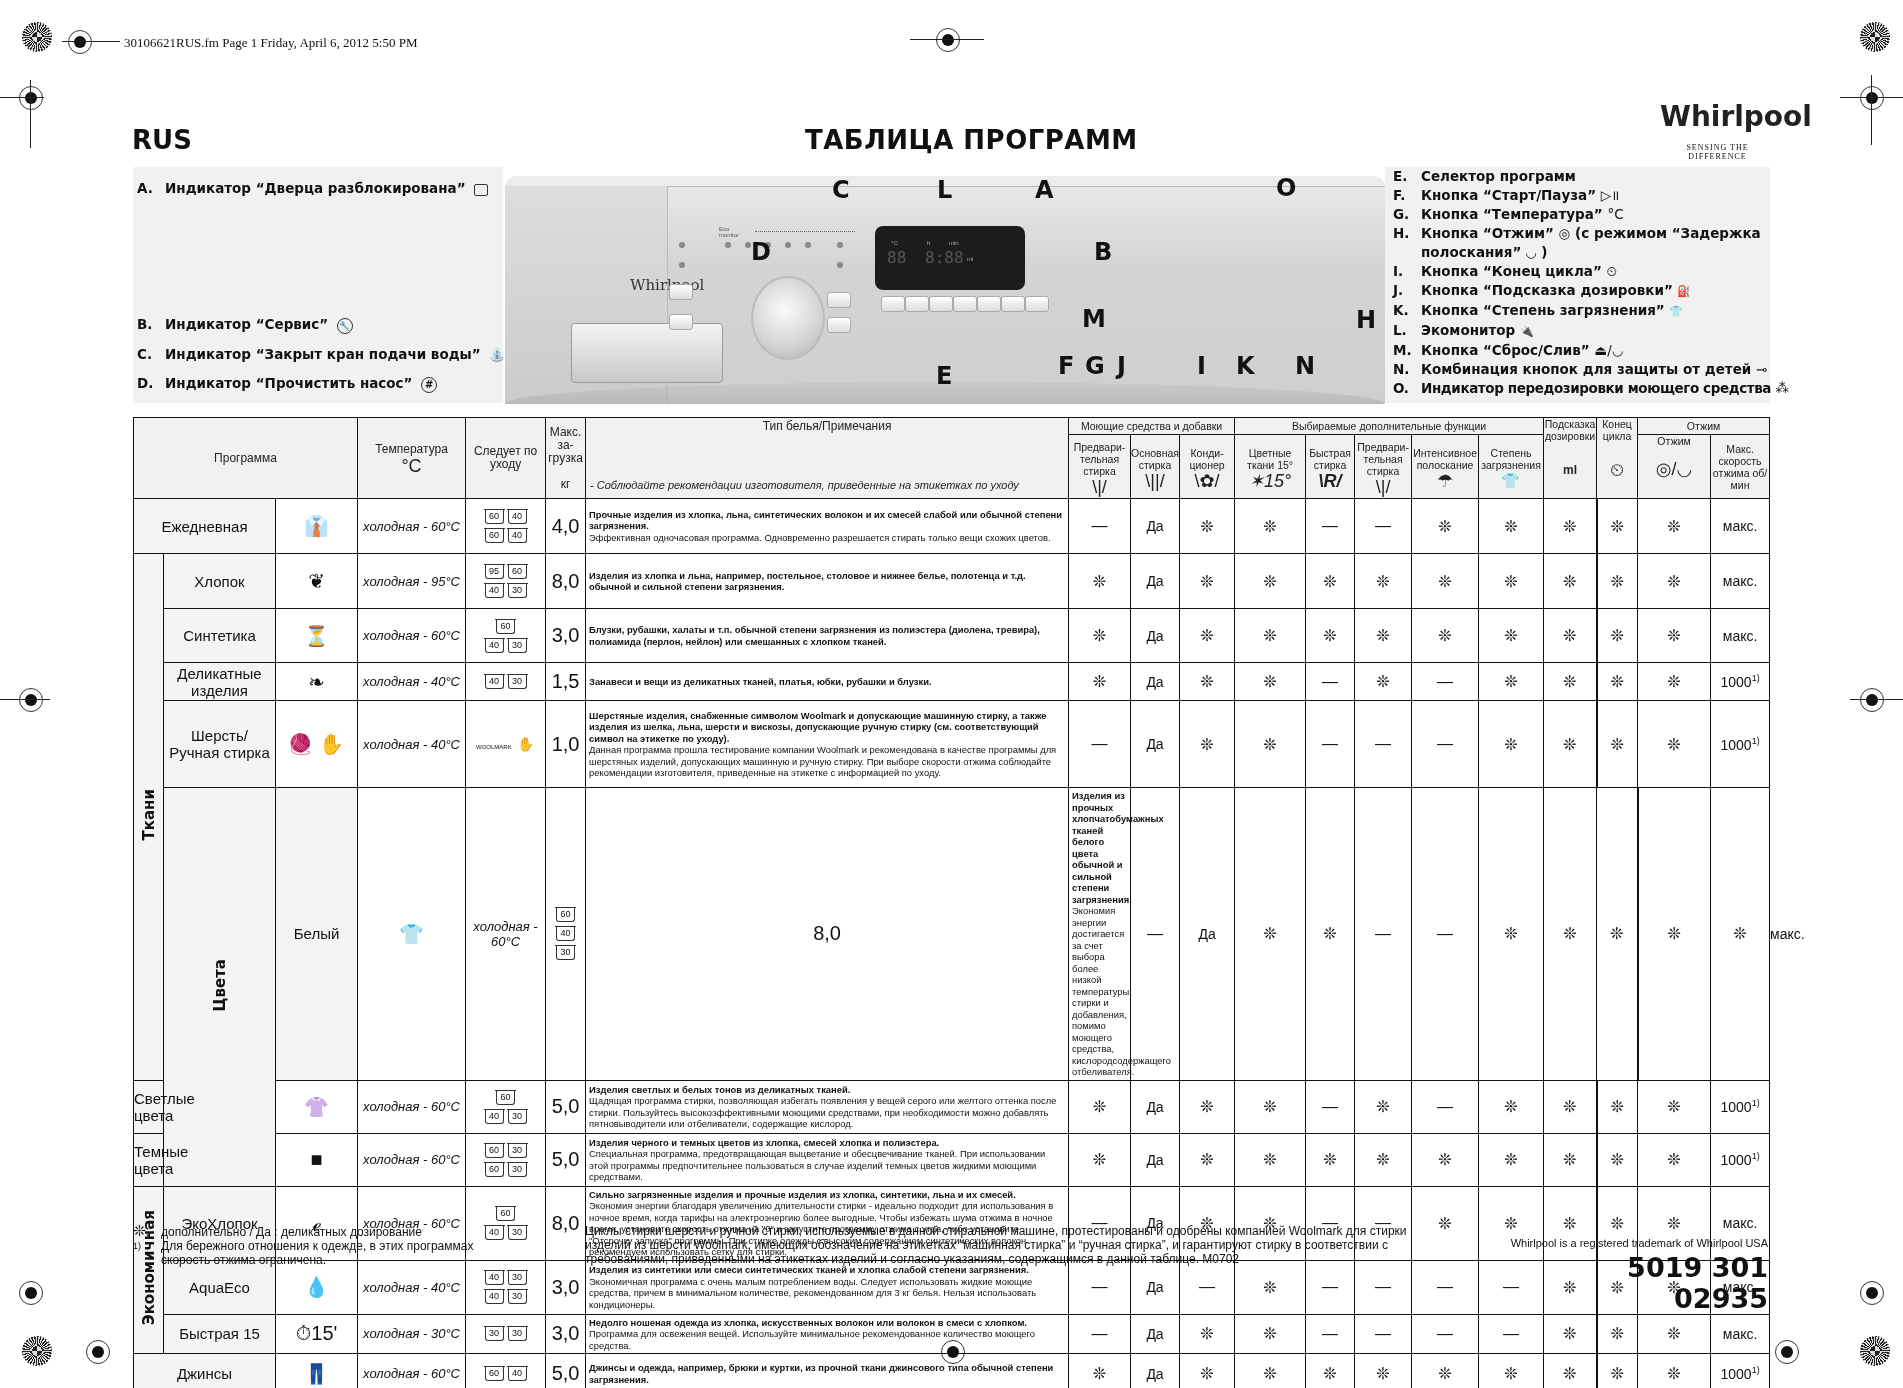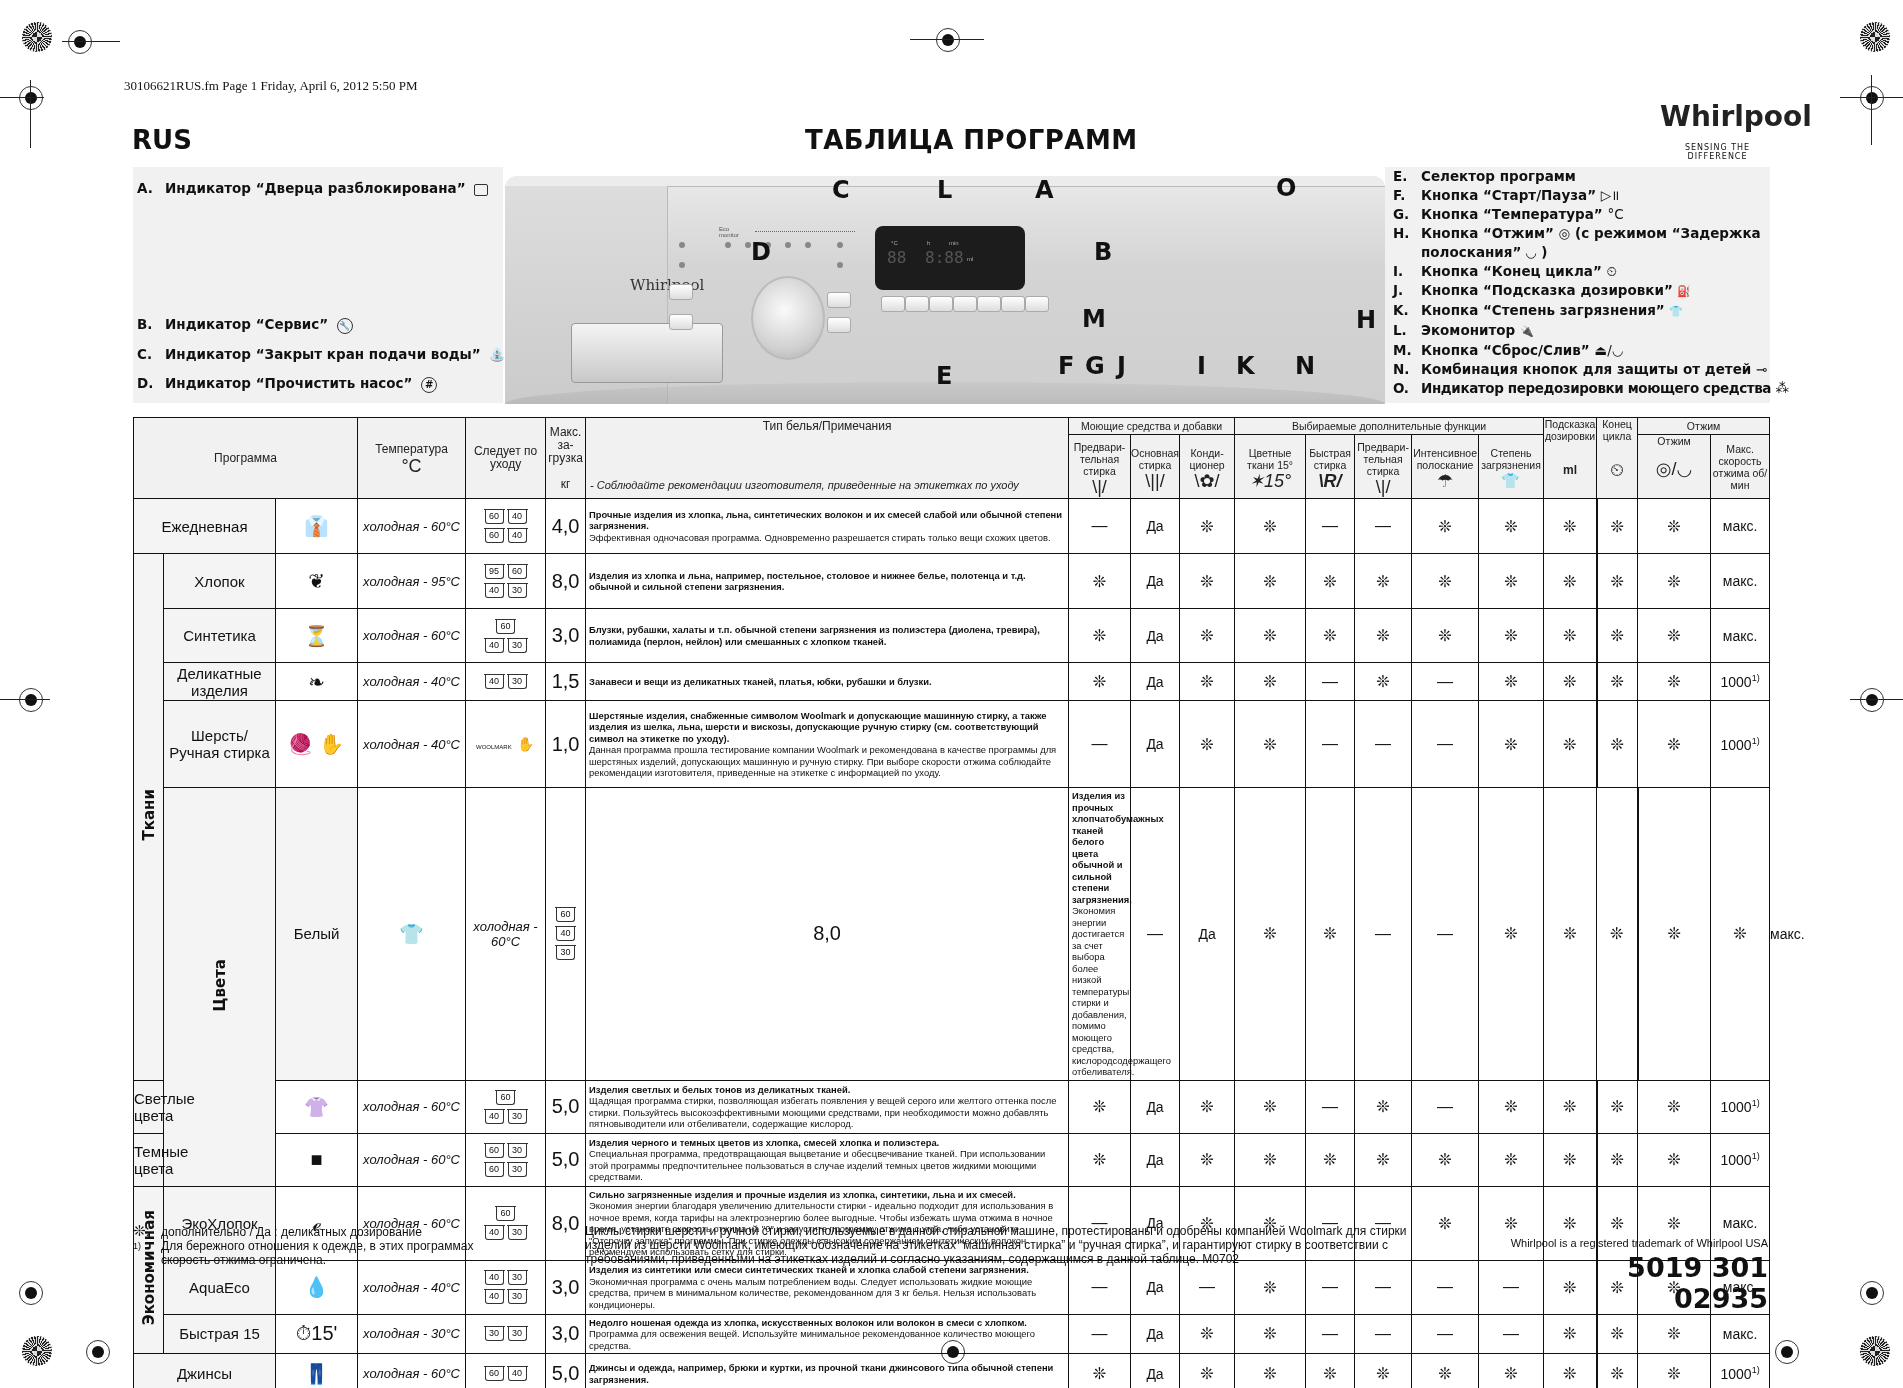"30106621RUS.fm Page 1 Friday, April" .header-meta { margin-top: 43px -> none }
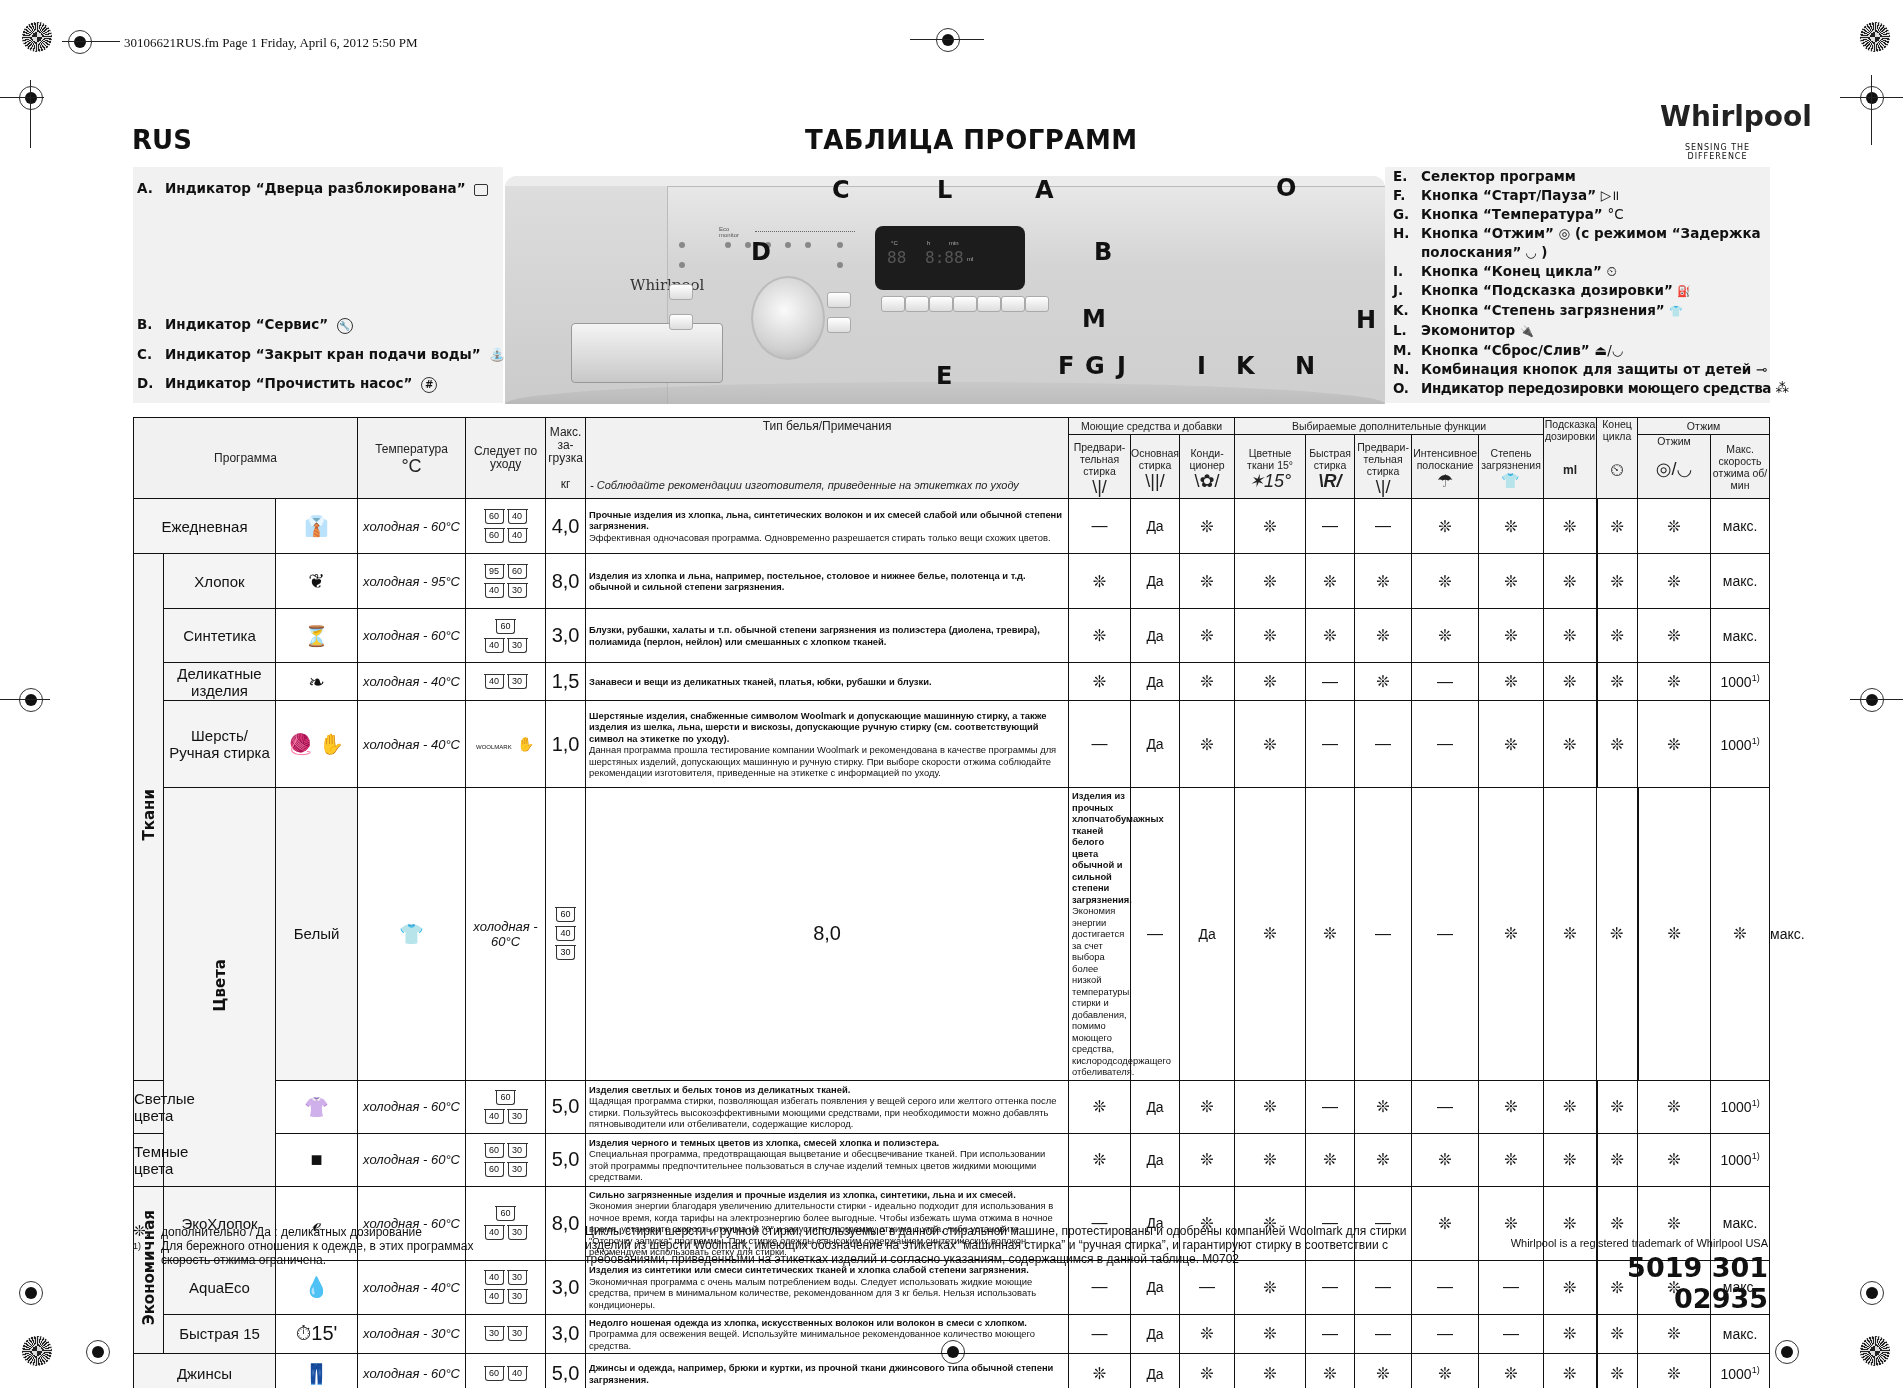"SENSING THE DIFFERENCE" div.tagline { font-family: none -> Liberation Serif, serif }
